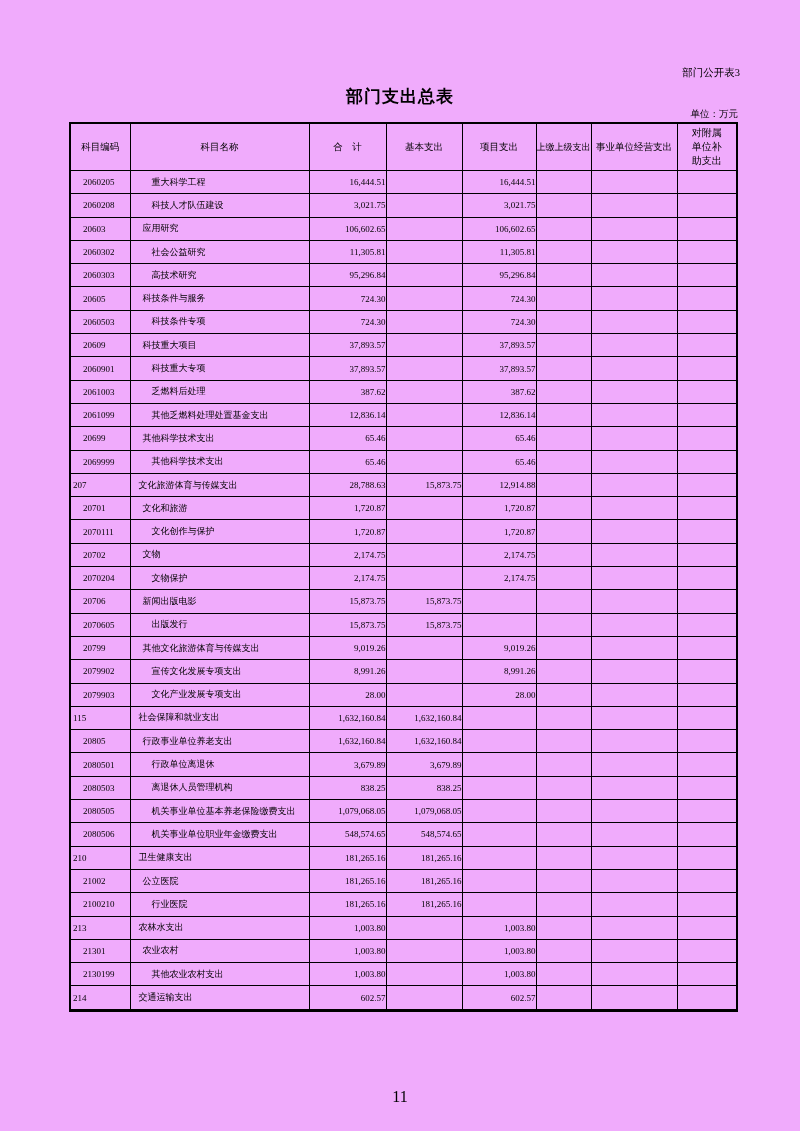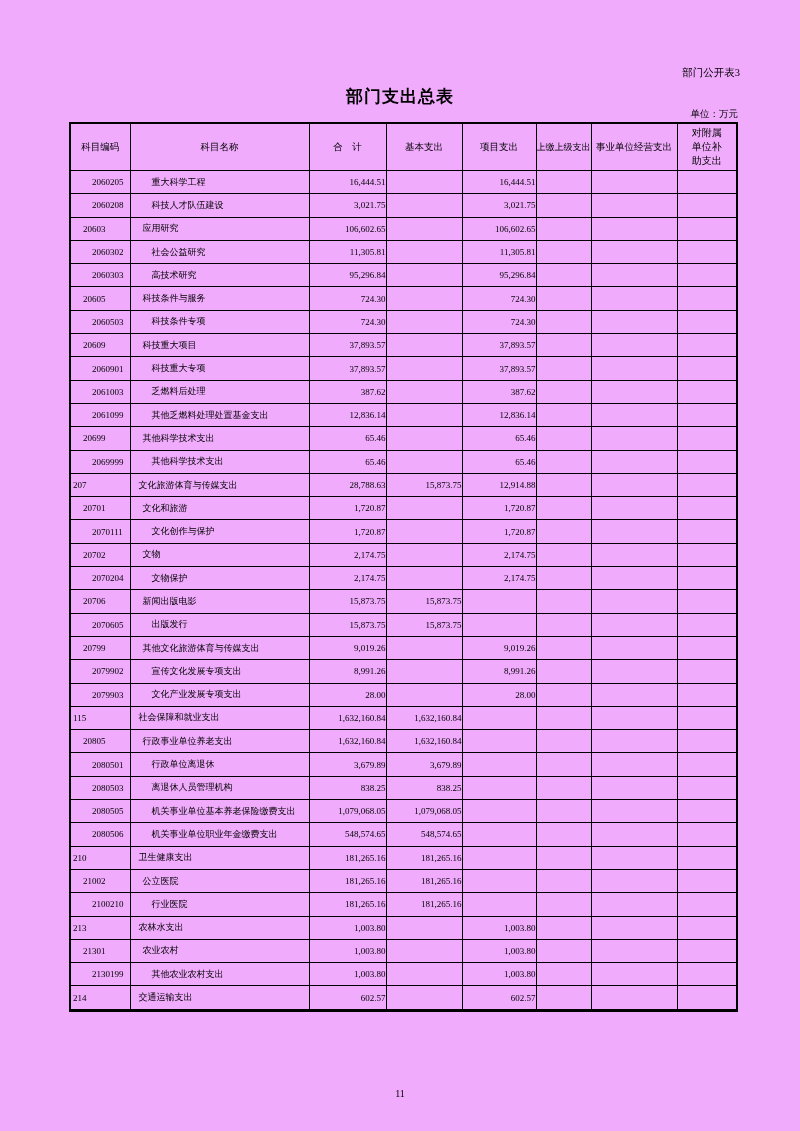"2060205" td.cell-code.l2 { padding-left: 21px -> 12px }
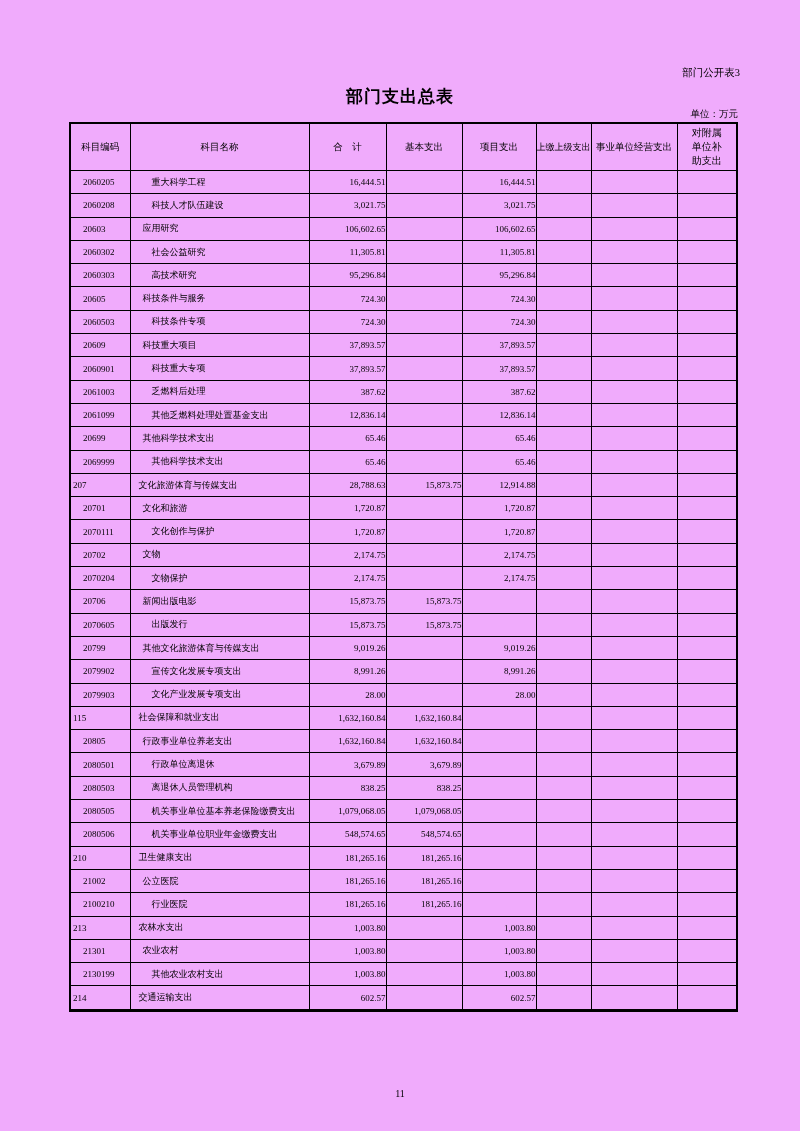"11" .page-number { font-size: 10px -> 16px }
